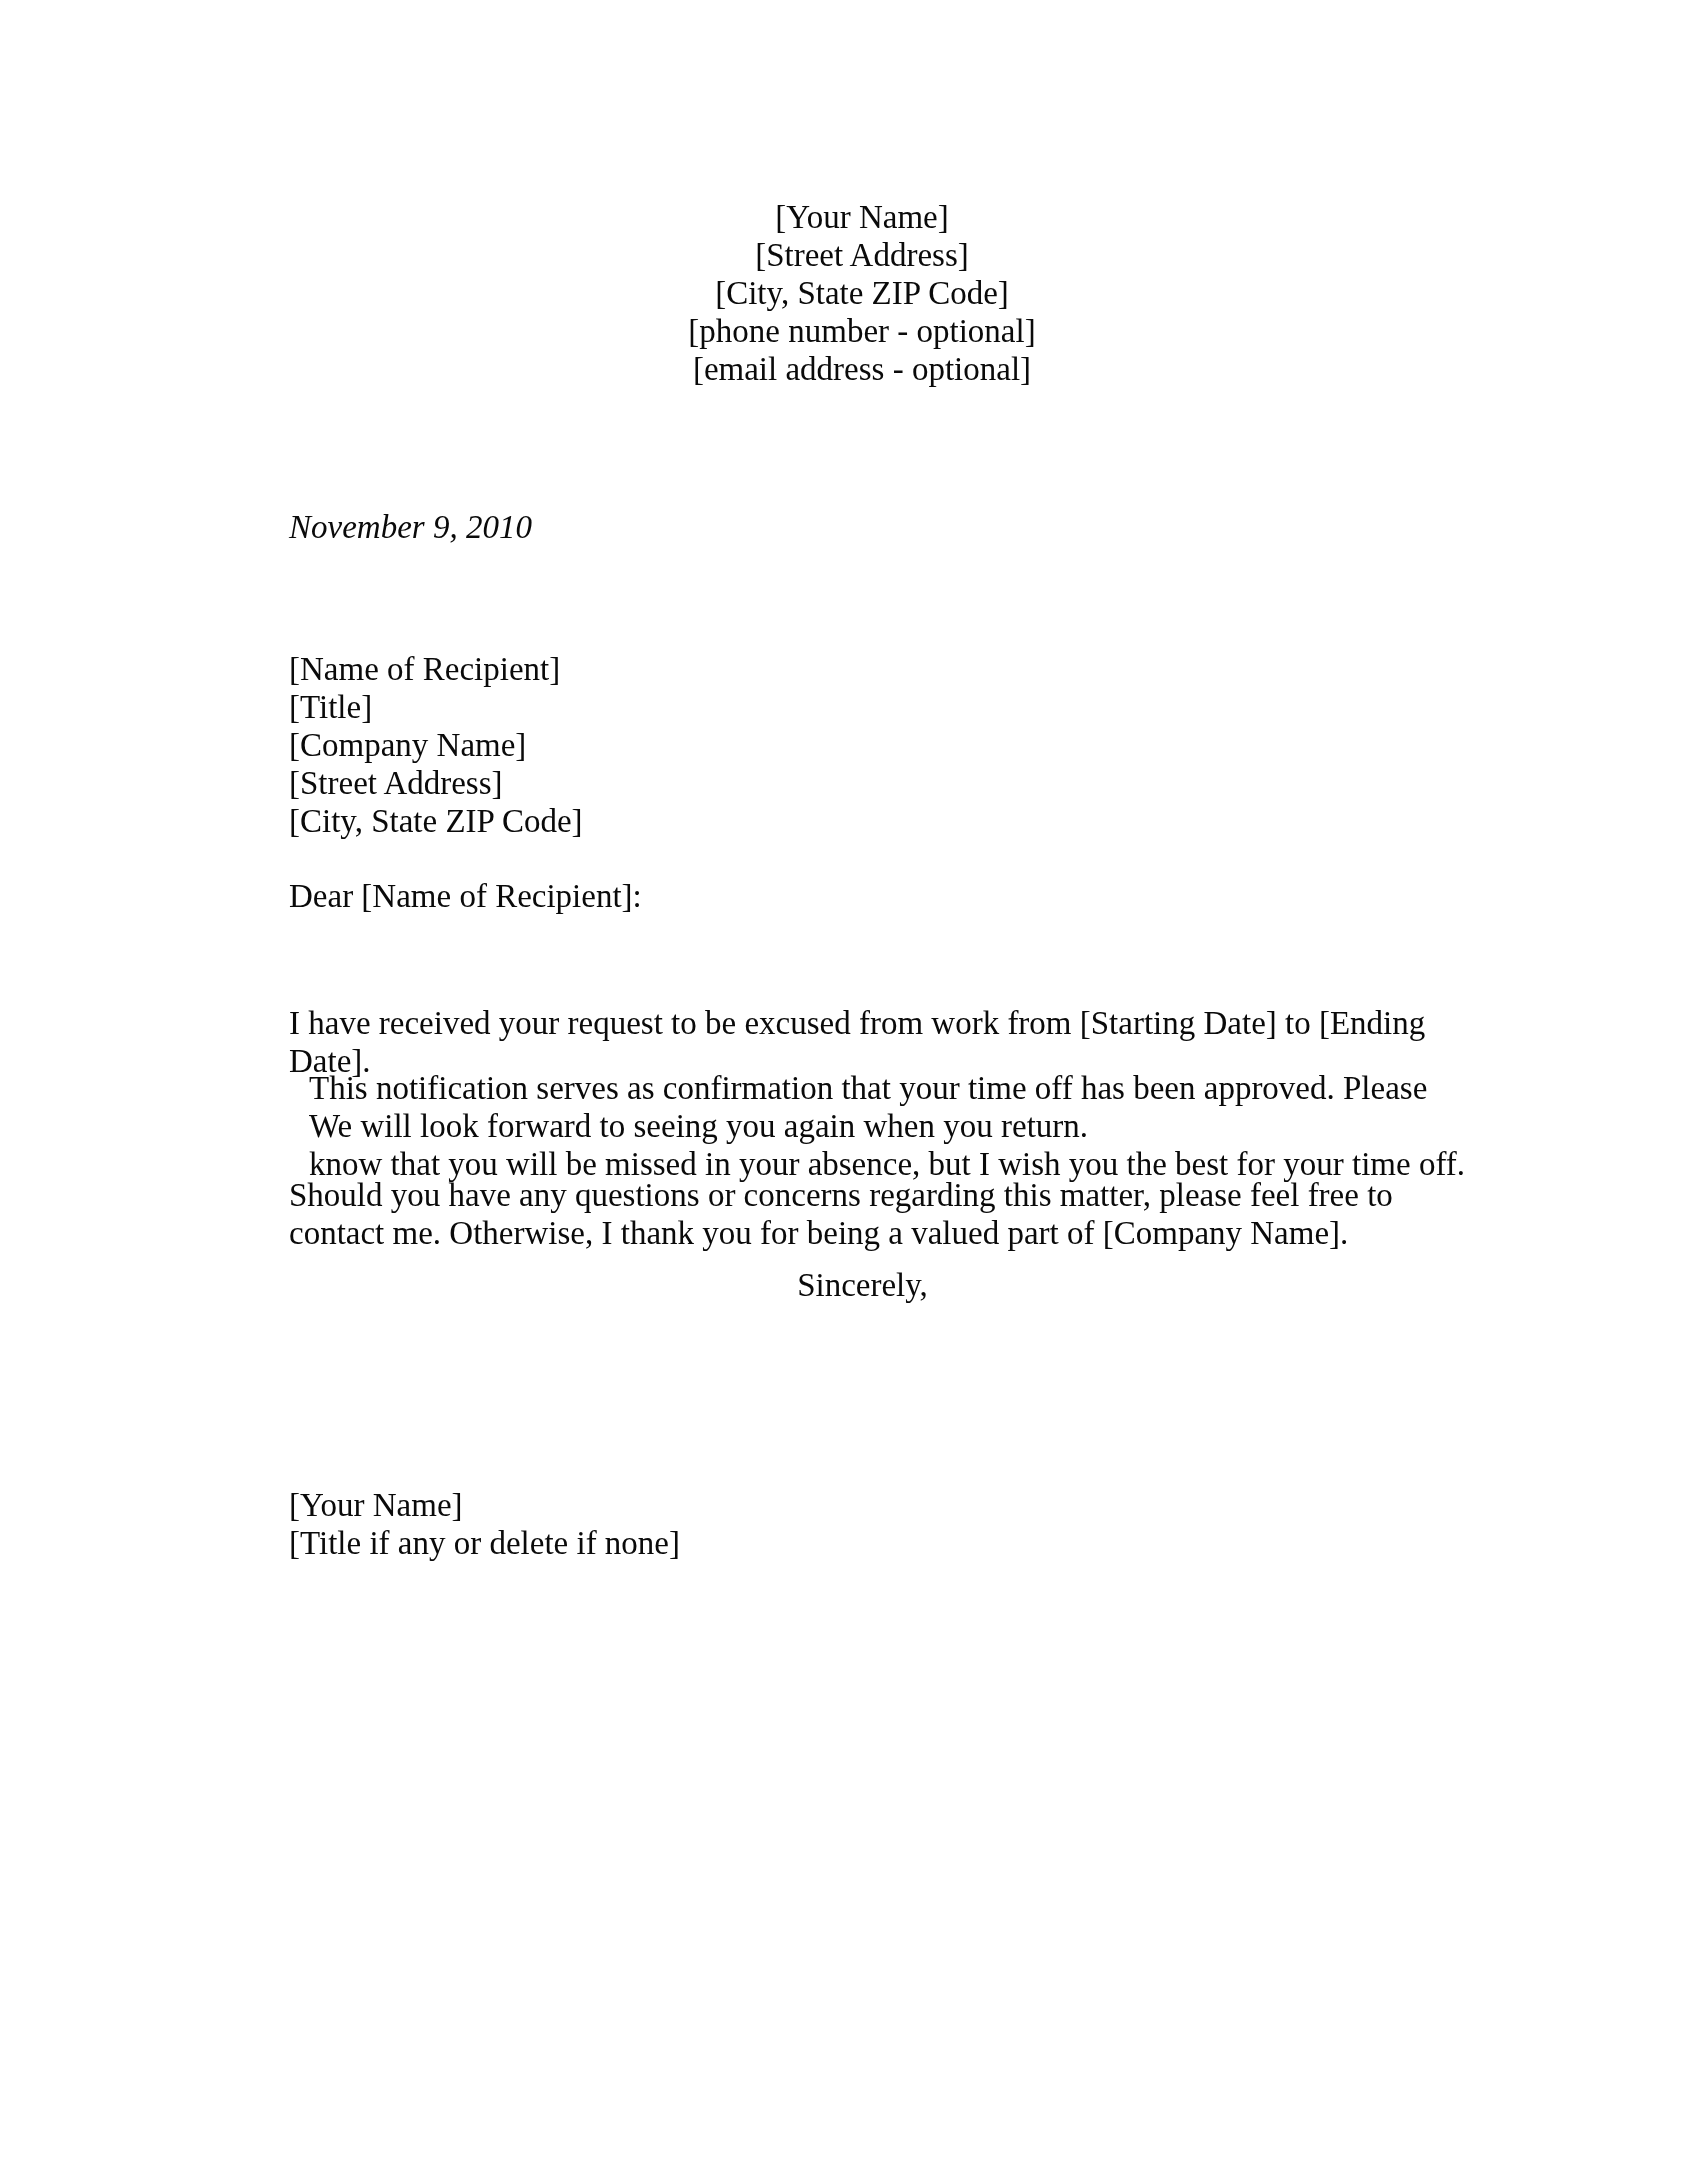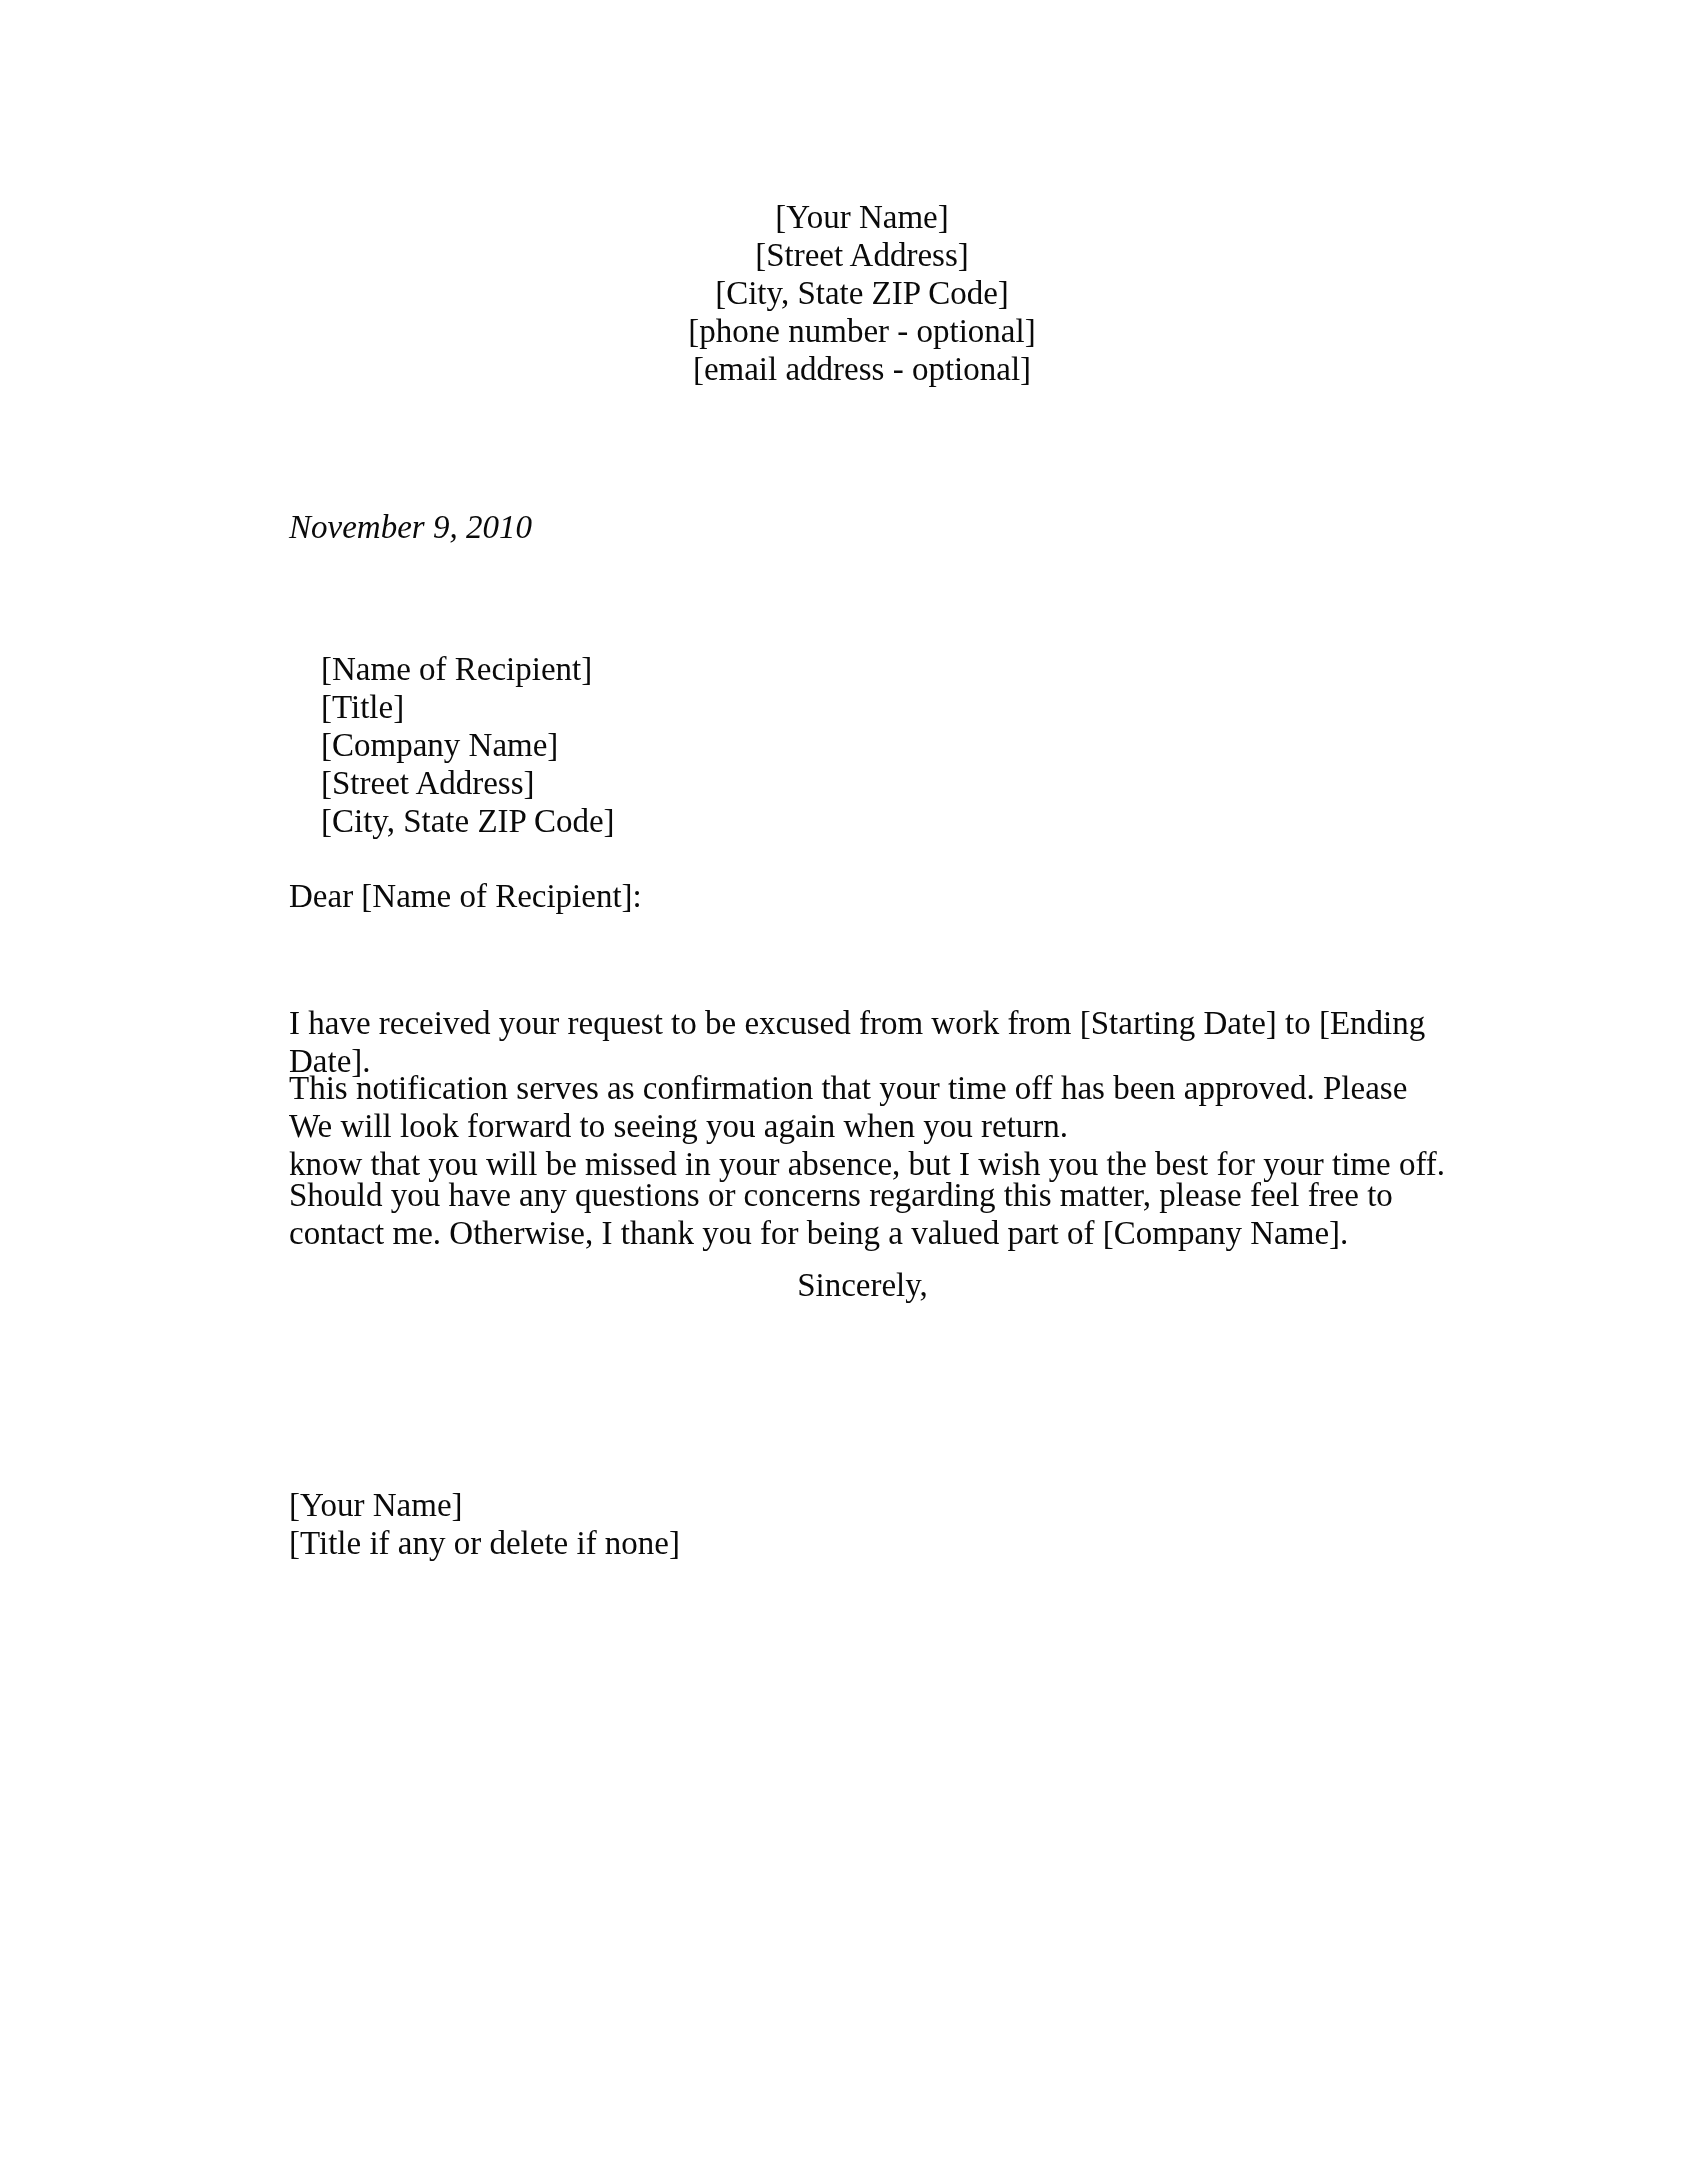"[Name of Recipient]" div.block { margin-left: 32px -> none }
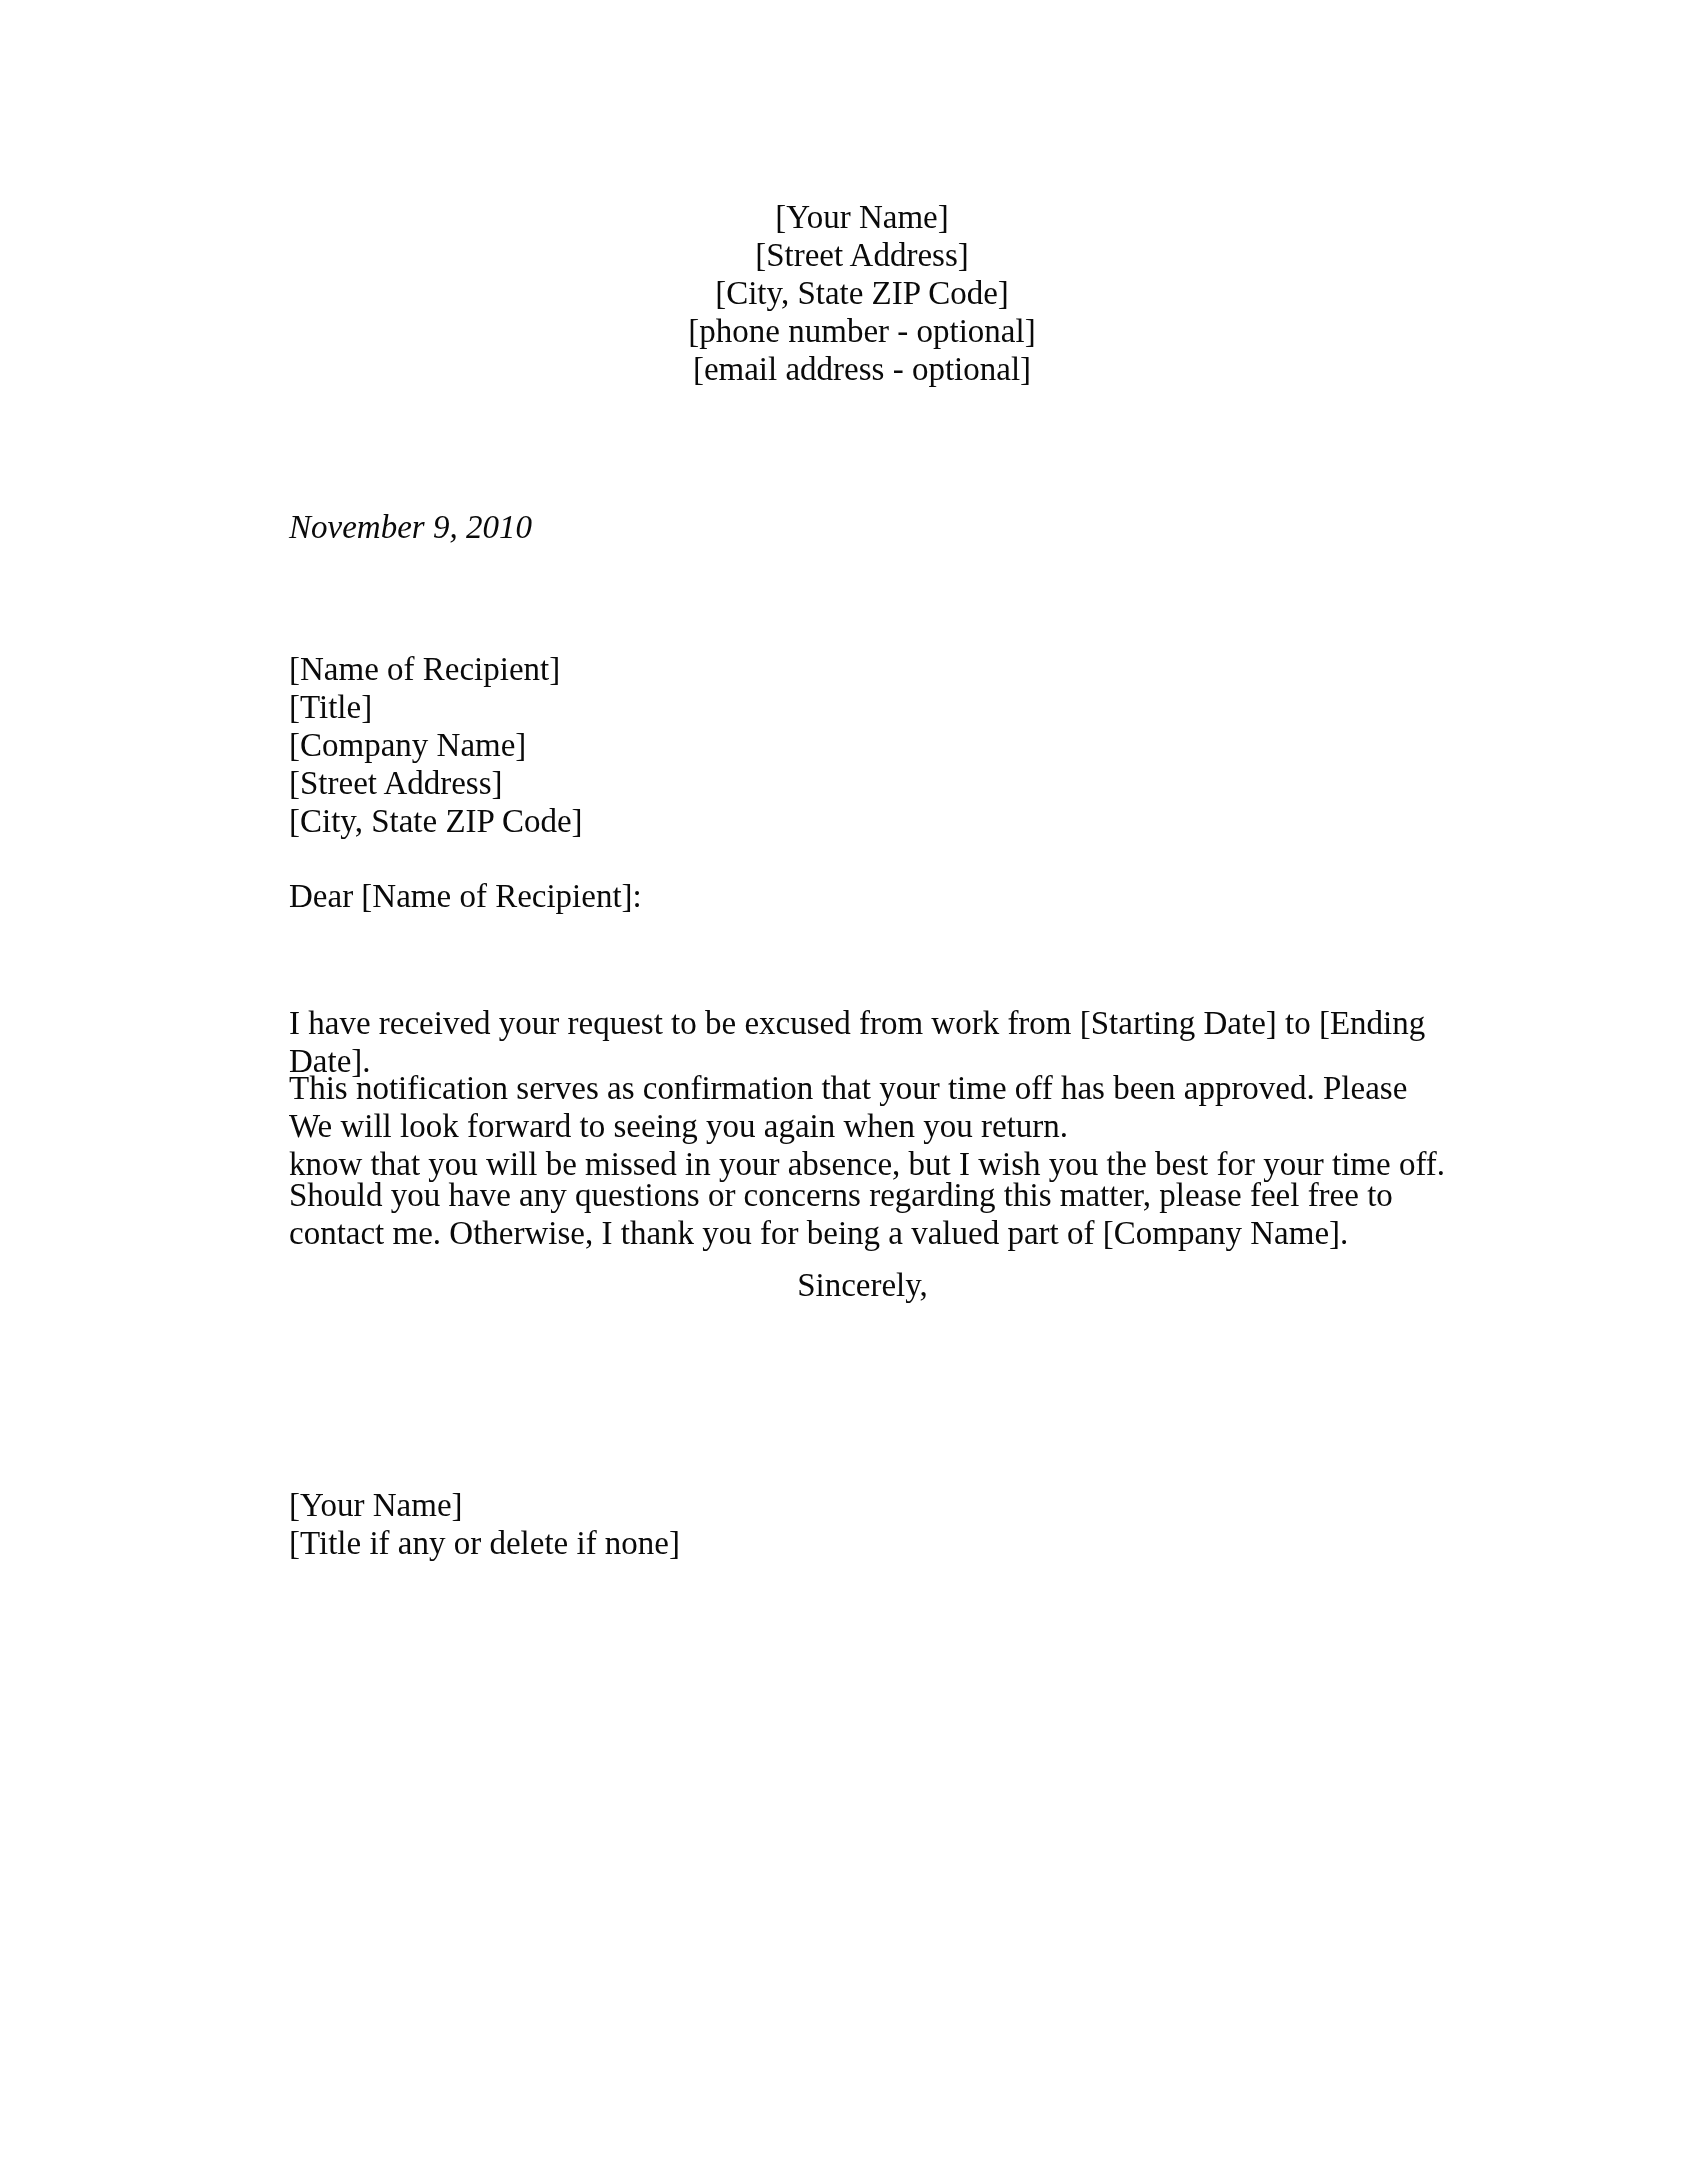"This notification serves as confirmation" div.block { margin-left: none -> 20px }
